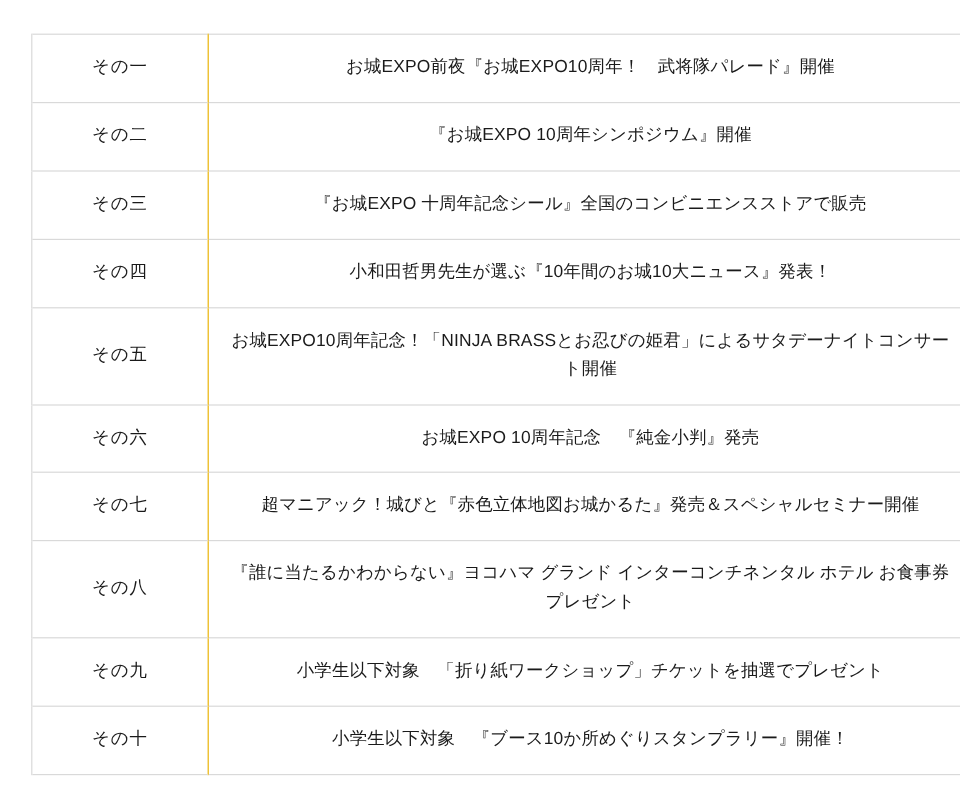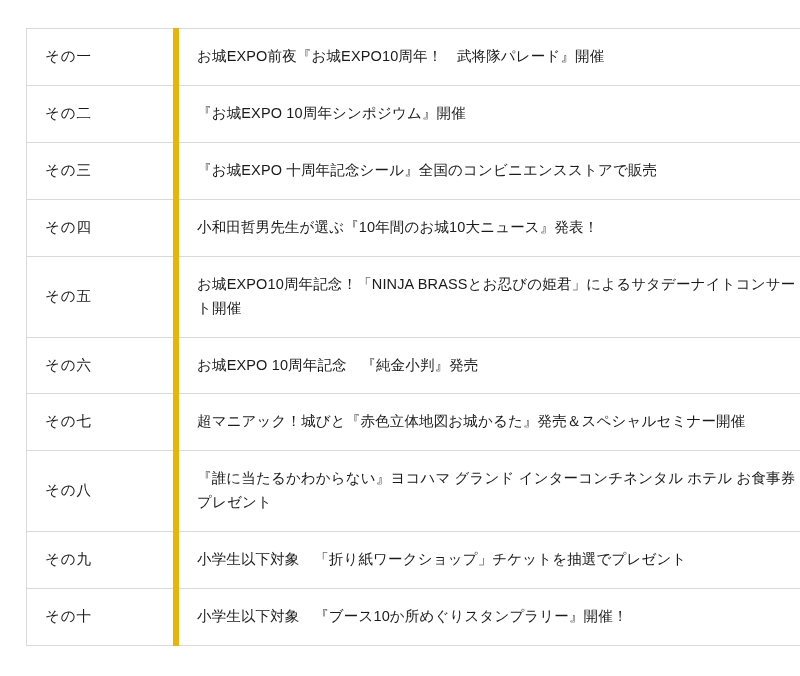"その一" table.items td { border-right: 6px solid #eab308 -> 1px solid #eab308; text-align: none -> center }
